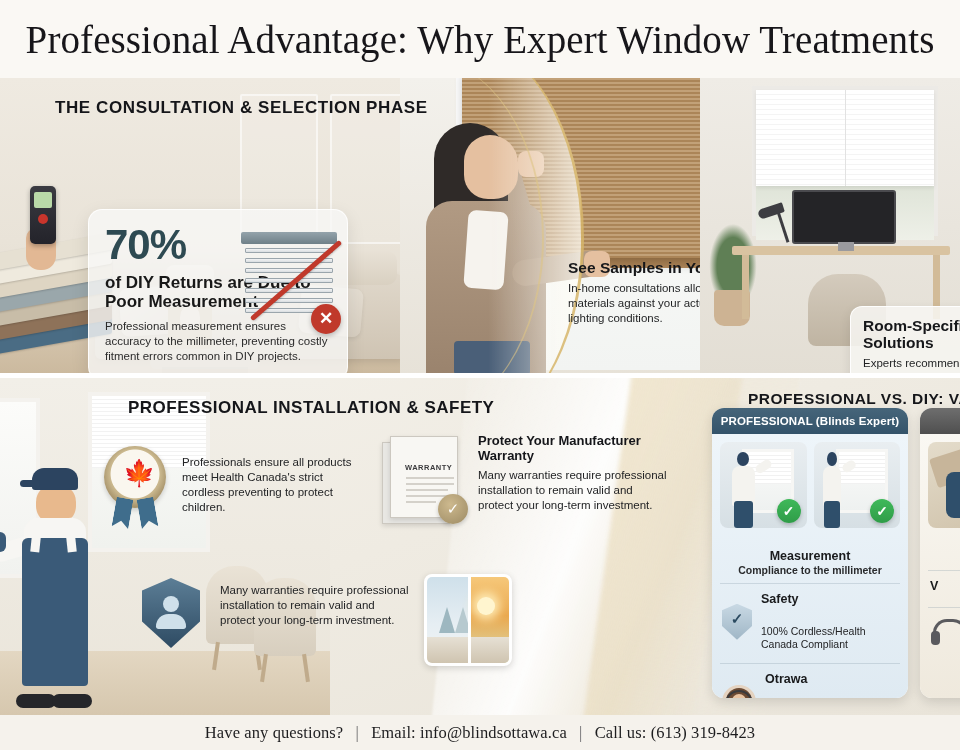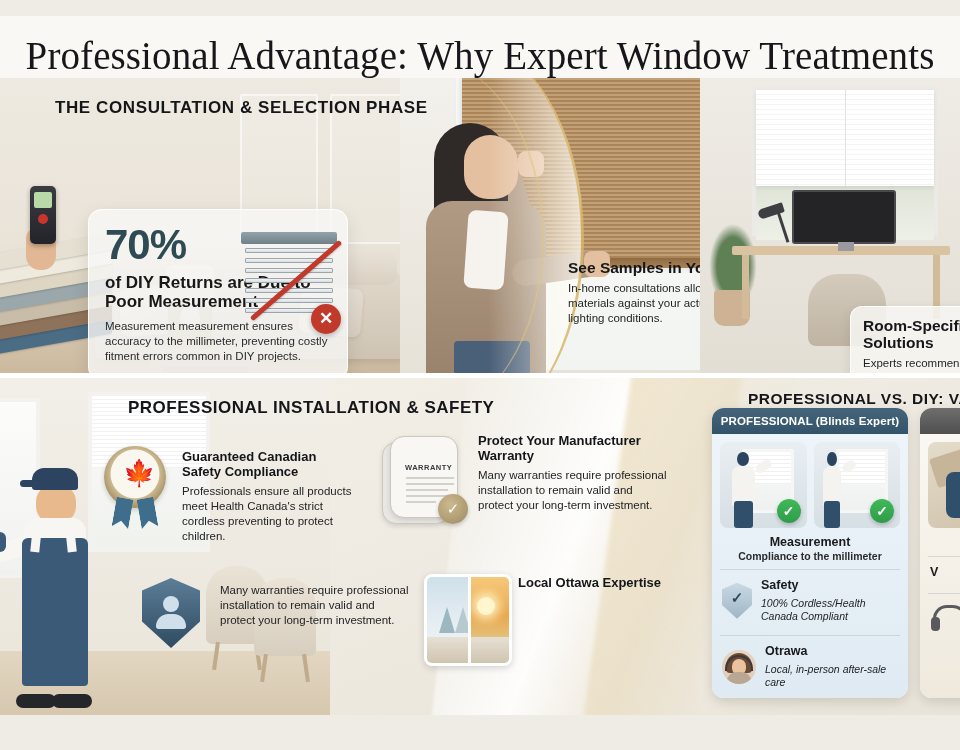"Professional Advantage: Why Expert" .titlebar { top: 16px -> 0 }
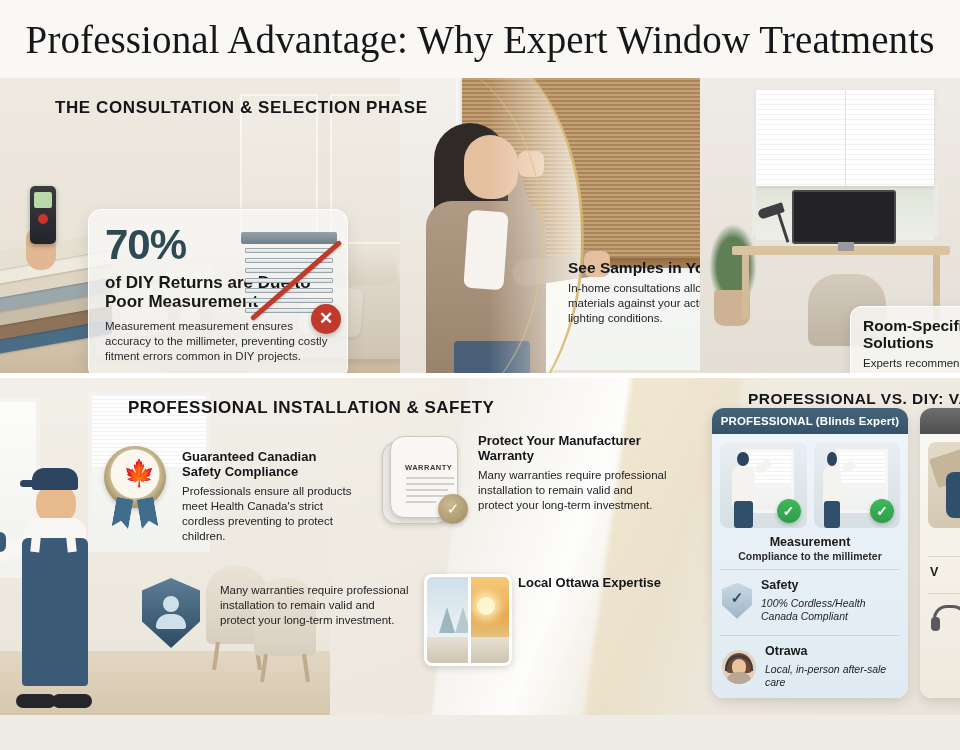"Measurement measurement ensures accuracy" div.stat-body { text: Measurement -> Professional }
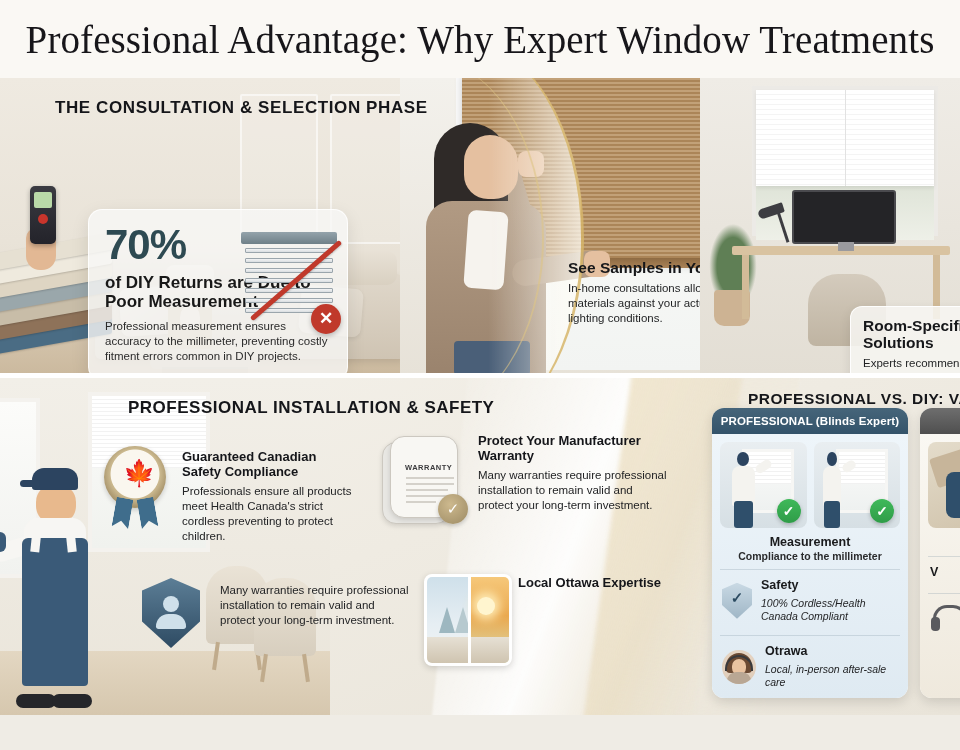"Guaranteed Canadian Safety Compliance" div.f-title { html: <div>Guaranteed Canadian Safety Compliance</div> -> none }
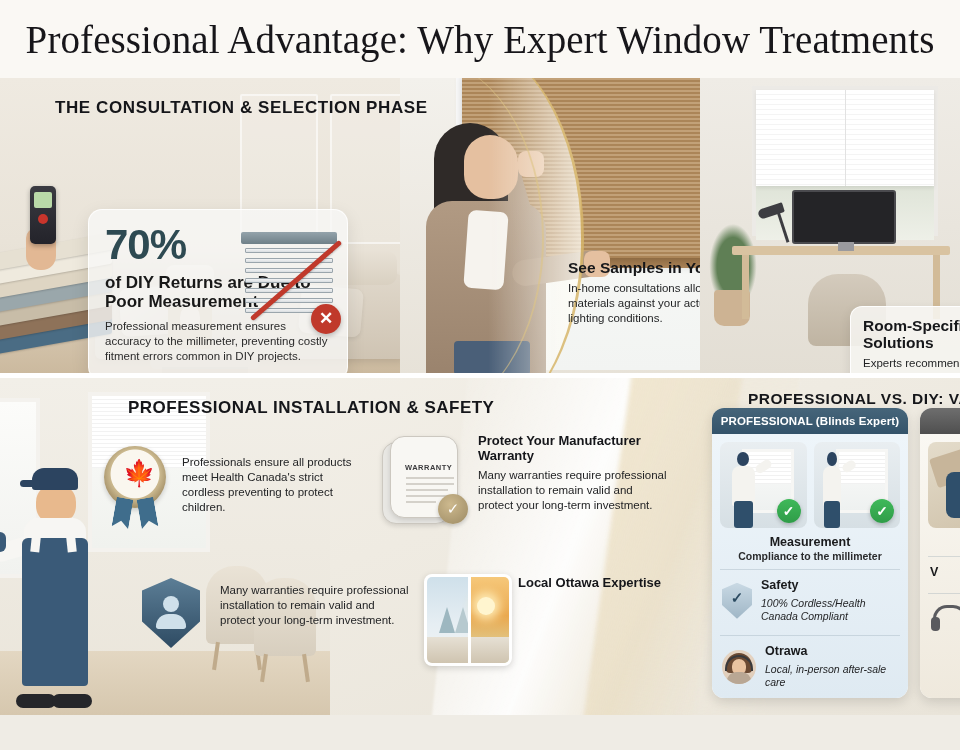"WARRANTY" .cert .pg { border-radius: 14px -> 0 }
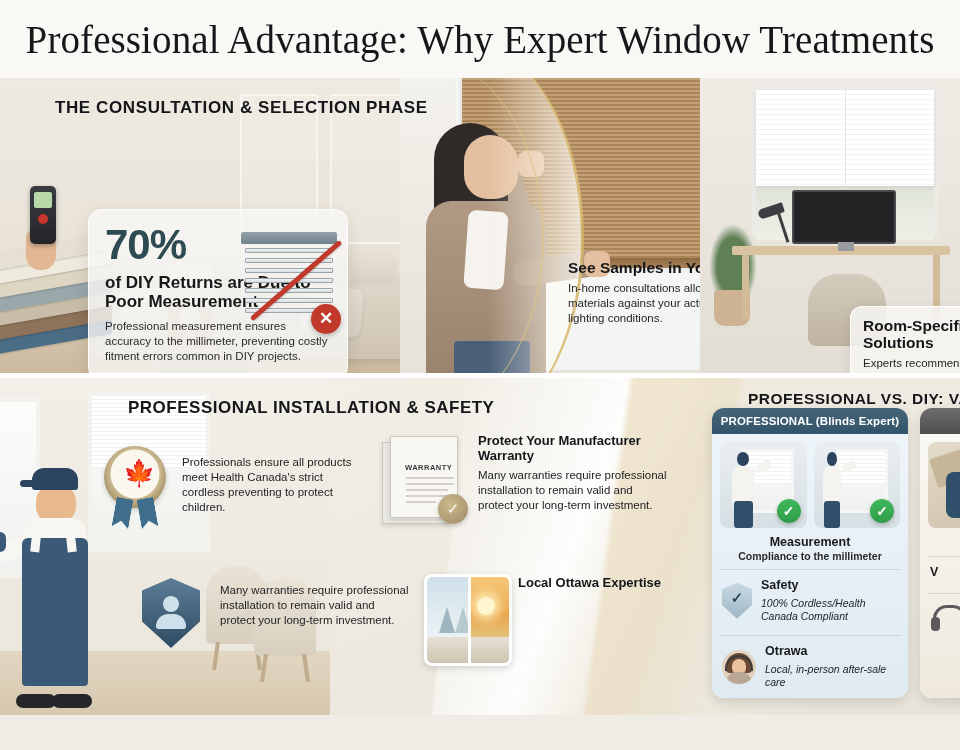"Measurement" .cmp-caption { margin-top: 7px -> 21px }
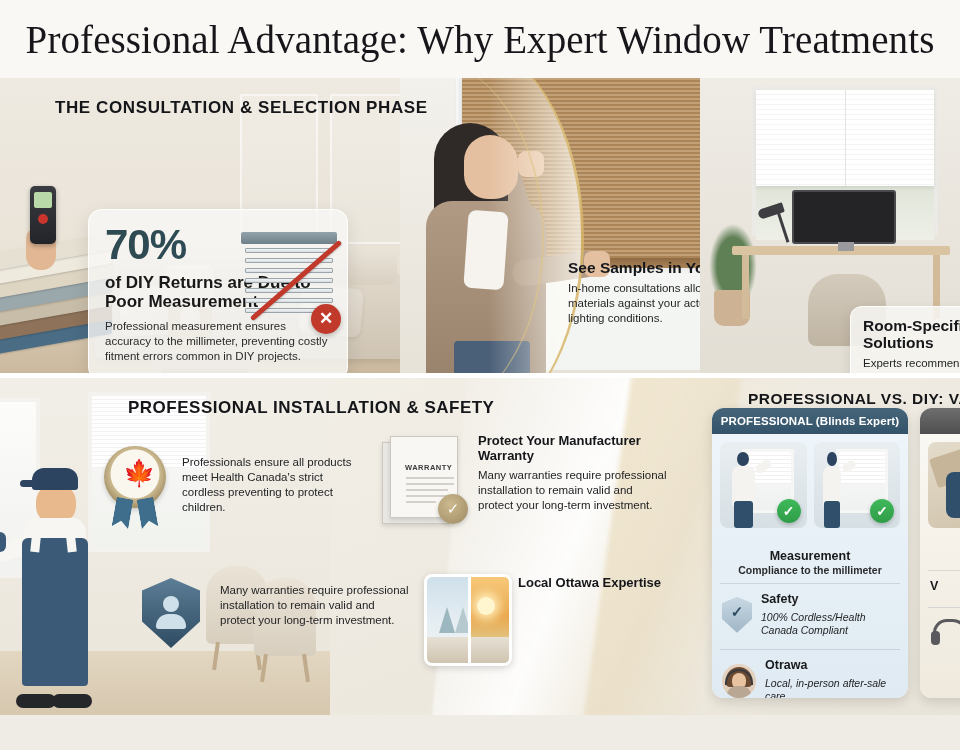"Local Ottawa Expertise" div.f-title { html: <div>Local Ottawa Expertise</div> -> none }
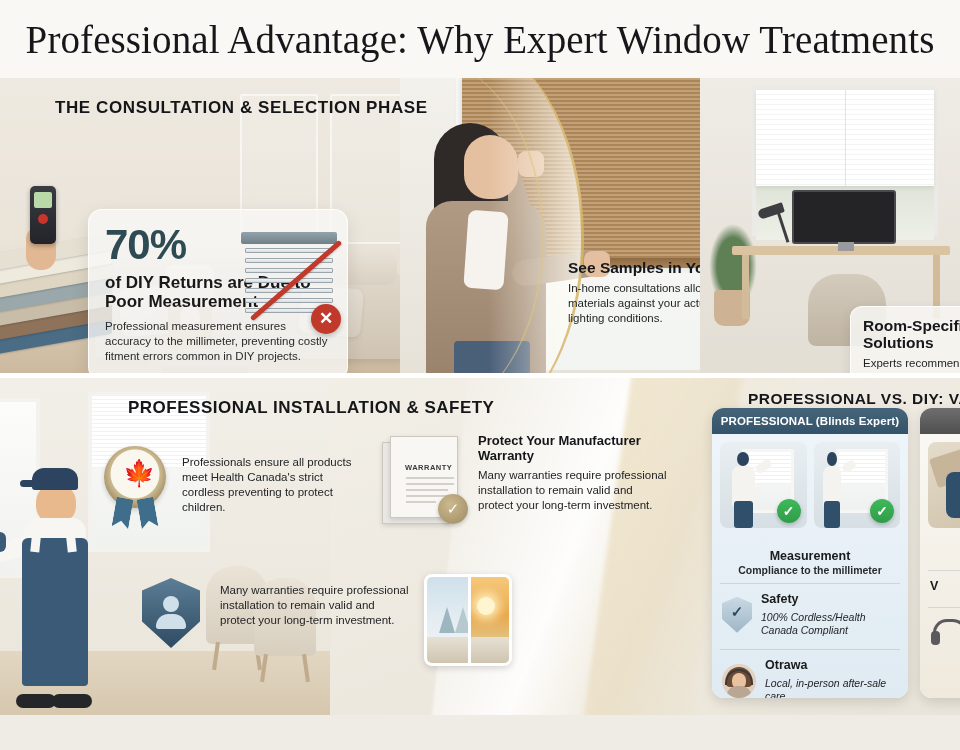"100% Cordless/Health Canada Compliant" .cmp-row-s { font-style: italic -> none; margin-top: 4px -> 18px }
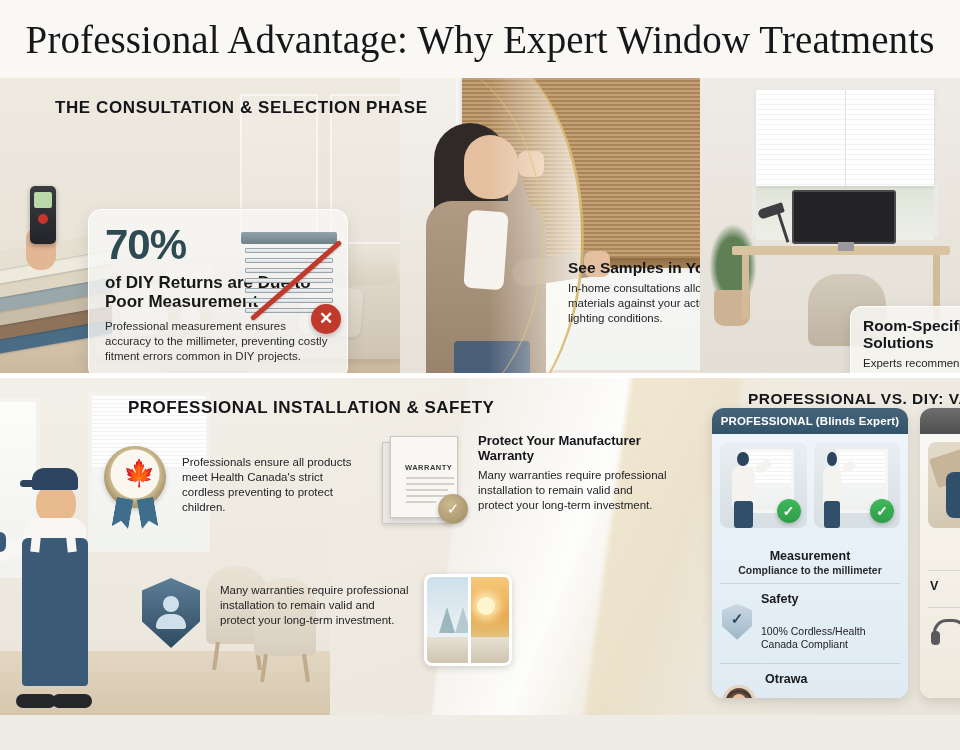"Have any questions? | Email:" div.footer { html: none -> <div> <div> <span>Have any questions?</span> <span>|</span> <span>Email: info@blindsottawa.ca</span> <span>|</span> <span>Call us: (613) 319-8423</span> </div> </div> }
